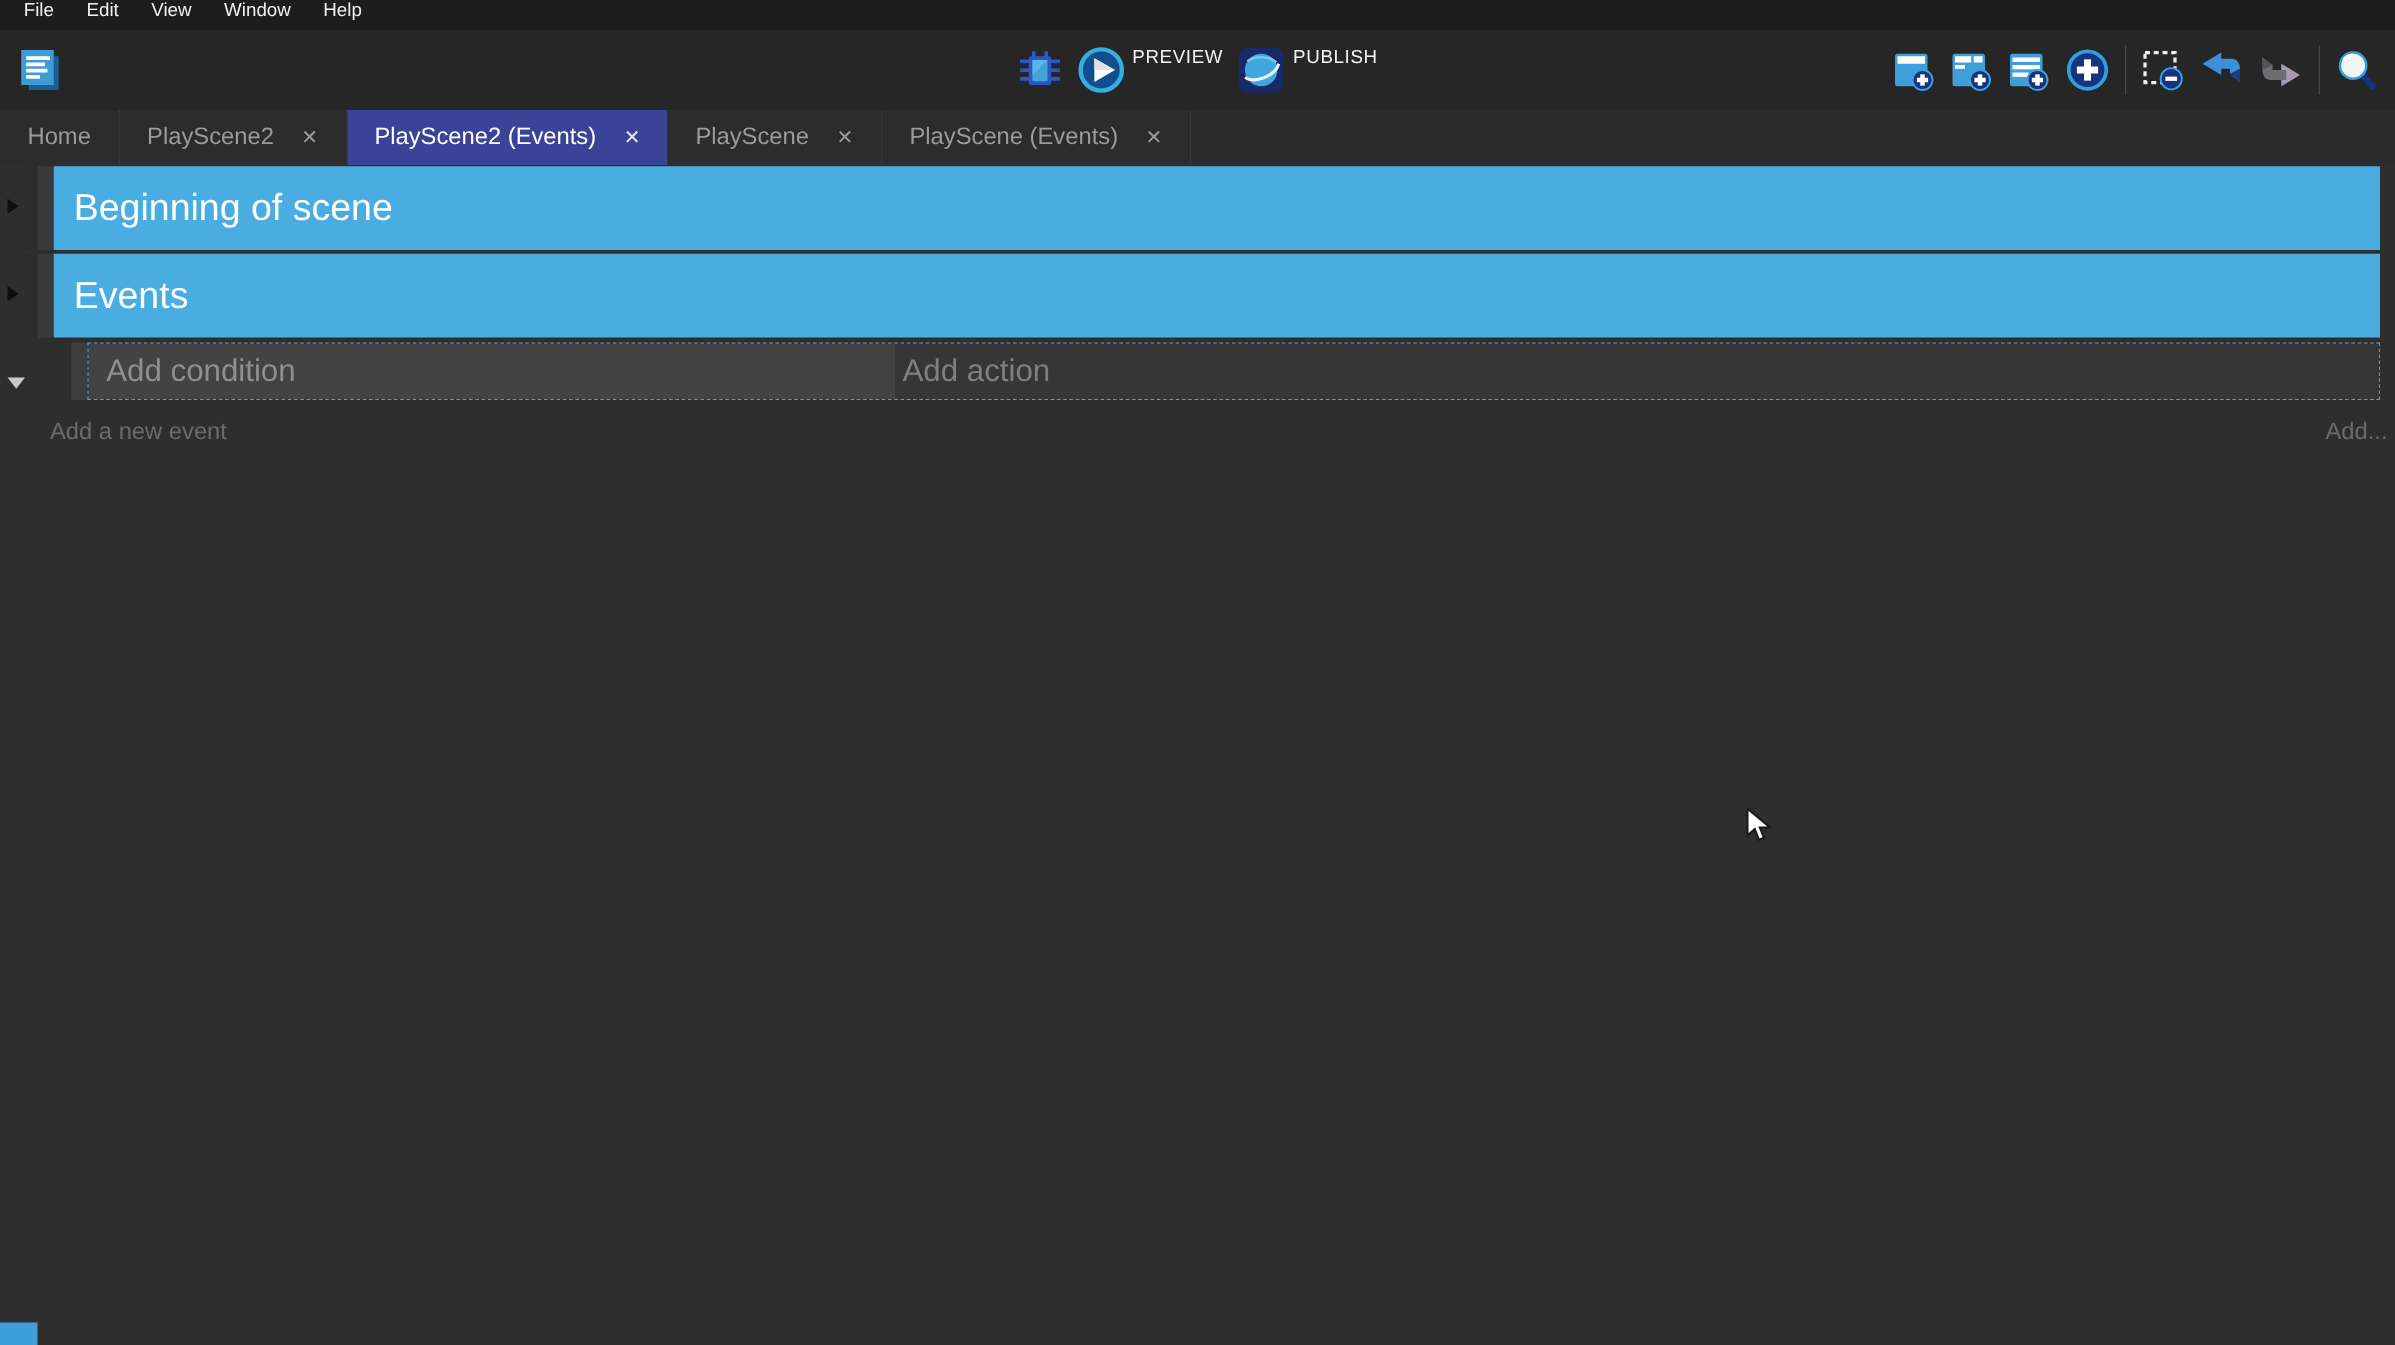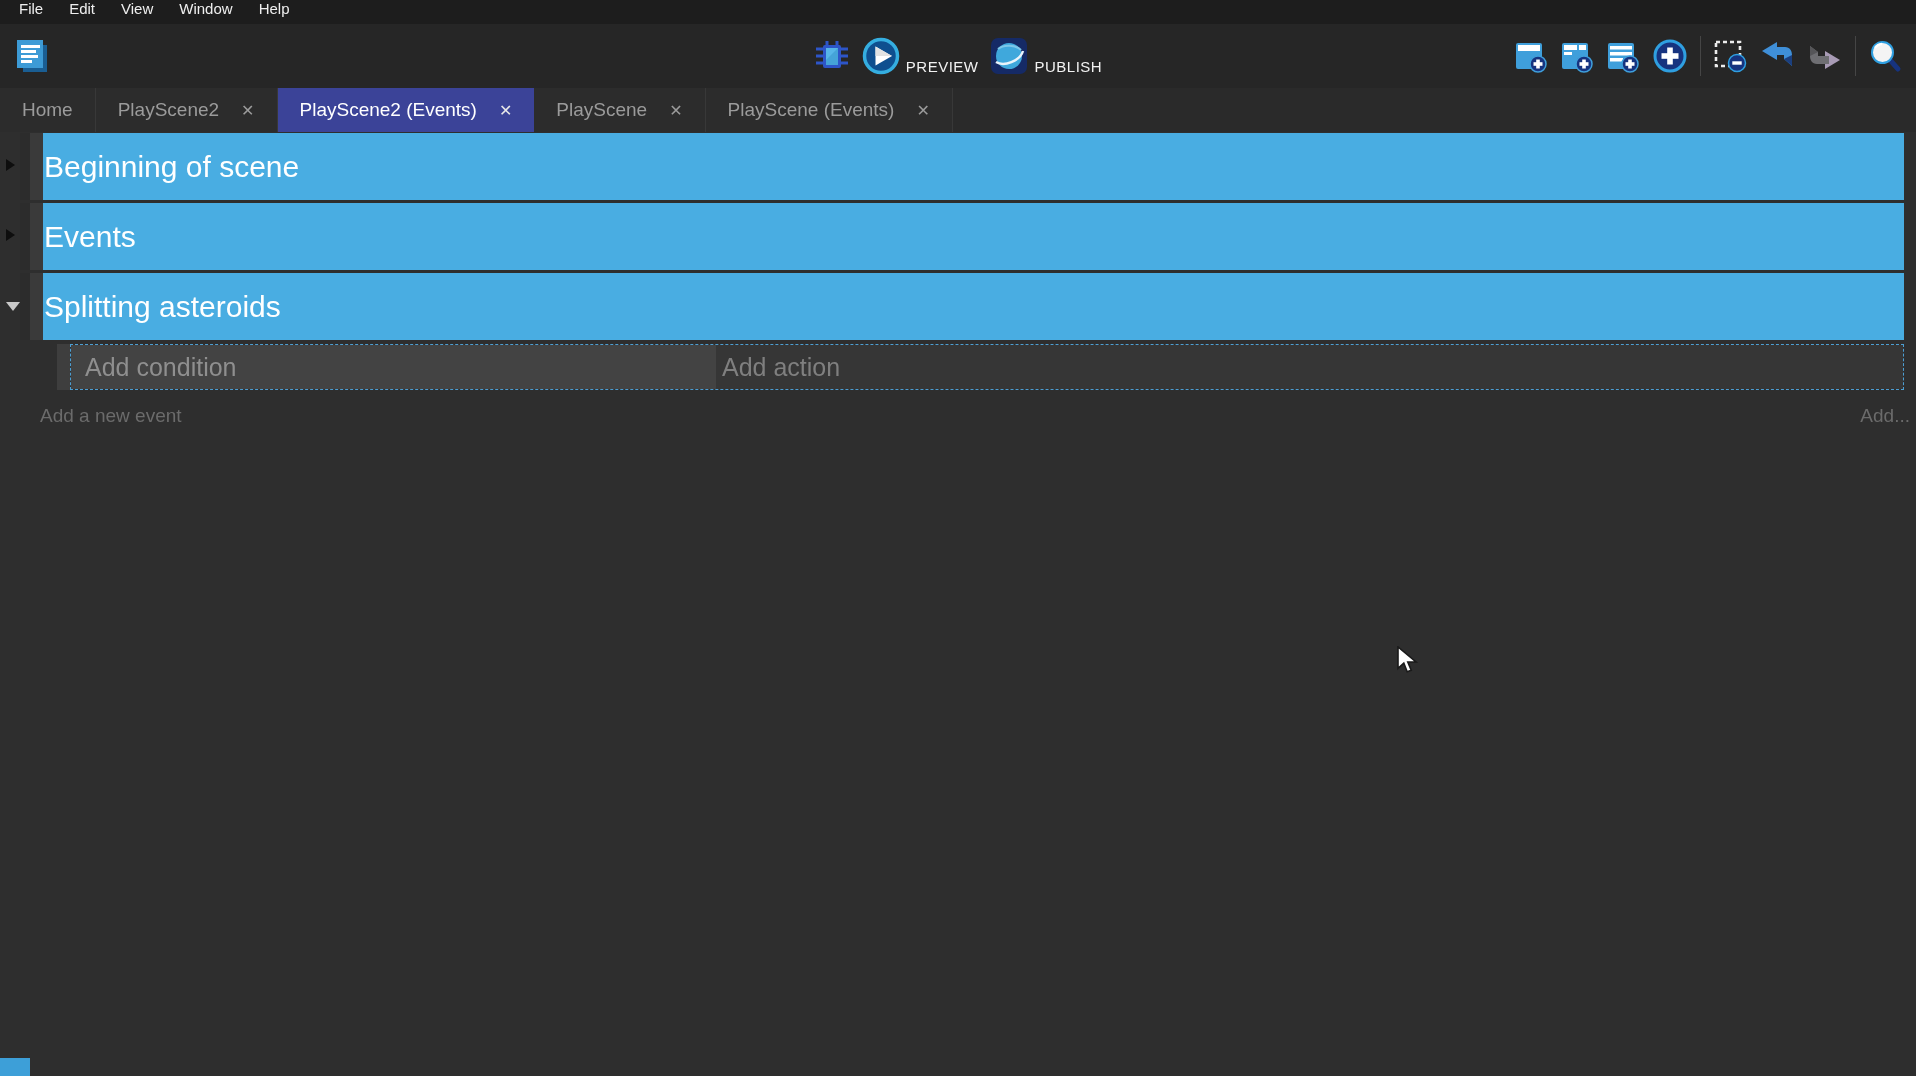"PREVIEW" .tool-btn { align-items: flex-end -> flex-start }
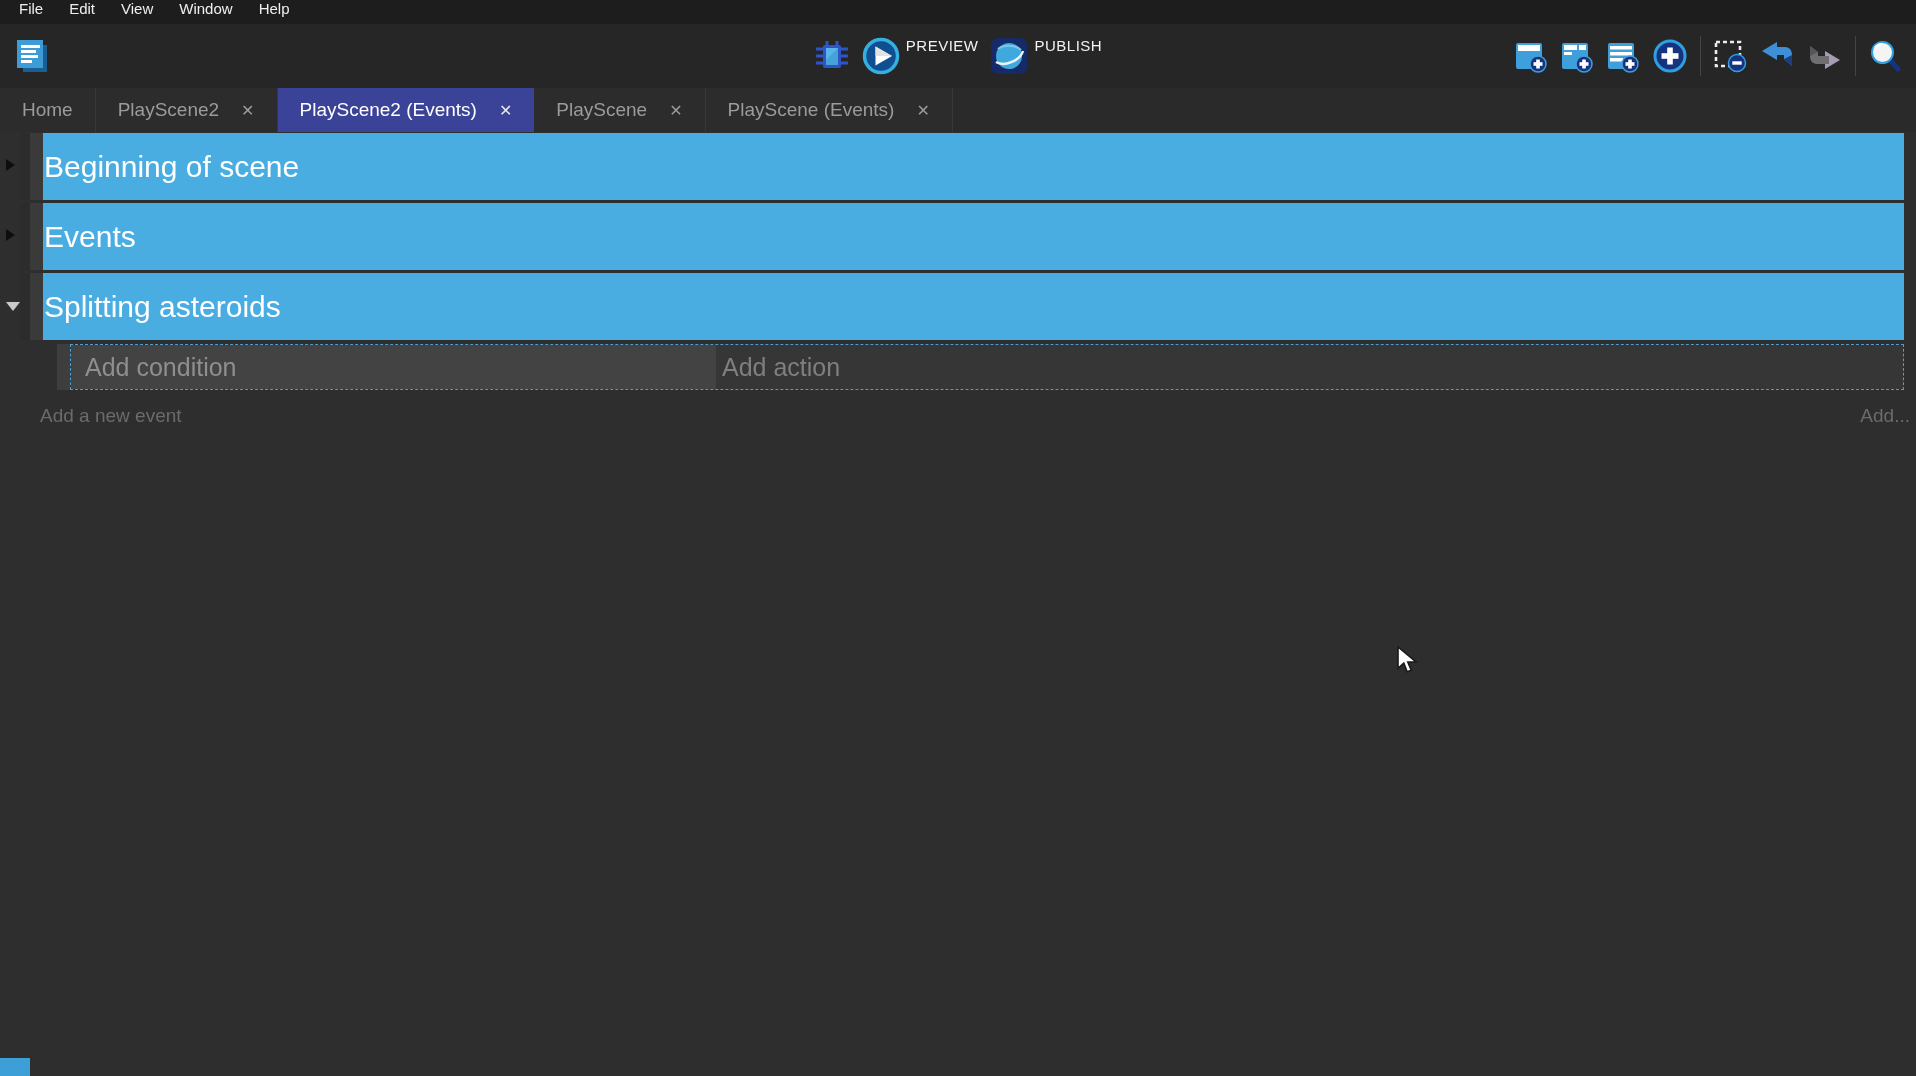"Beginning of scene" .event-bar { padding-left: 1px -> 16px }
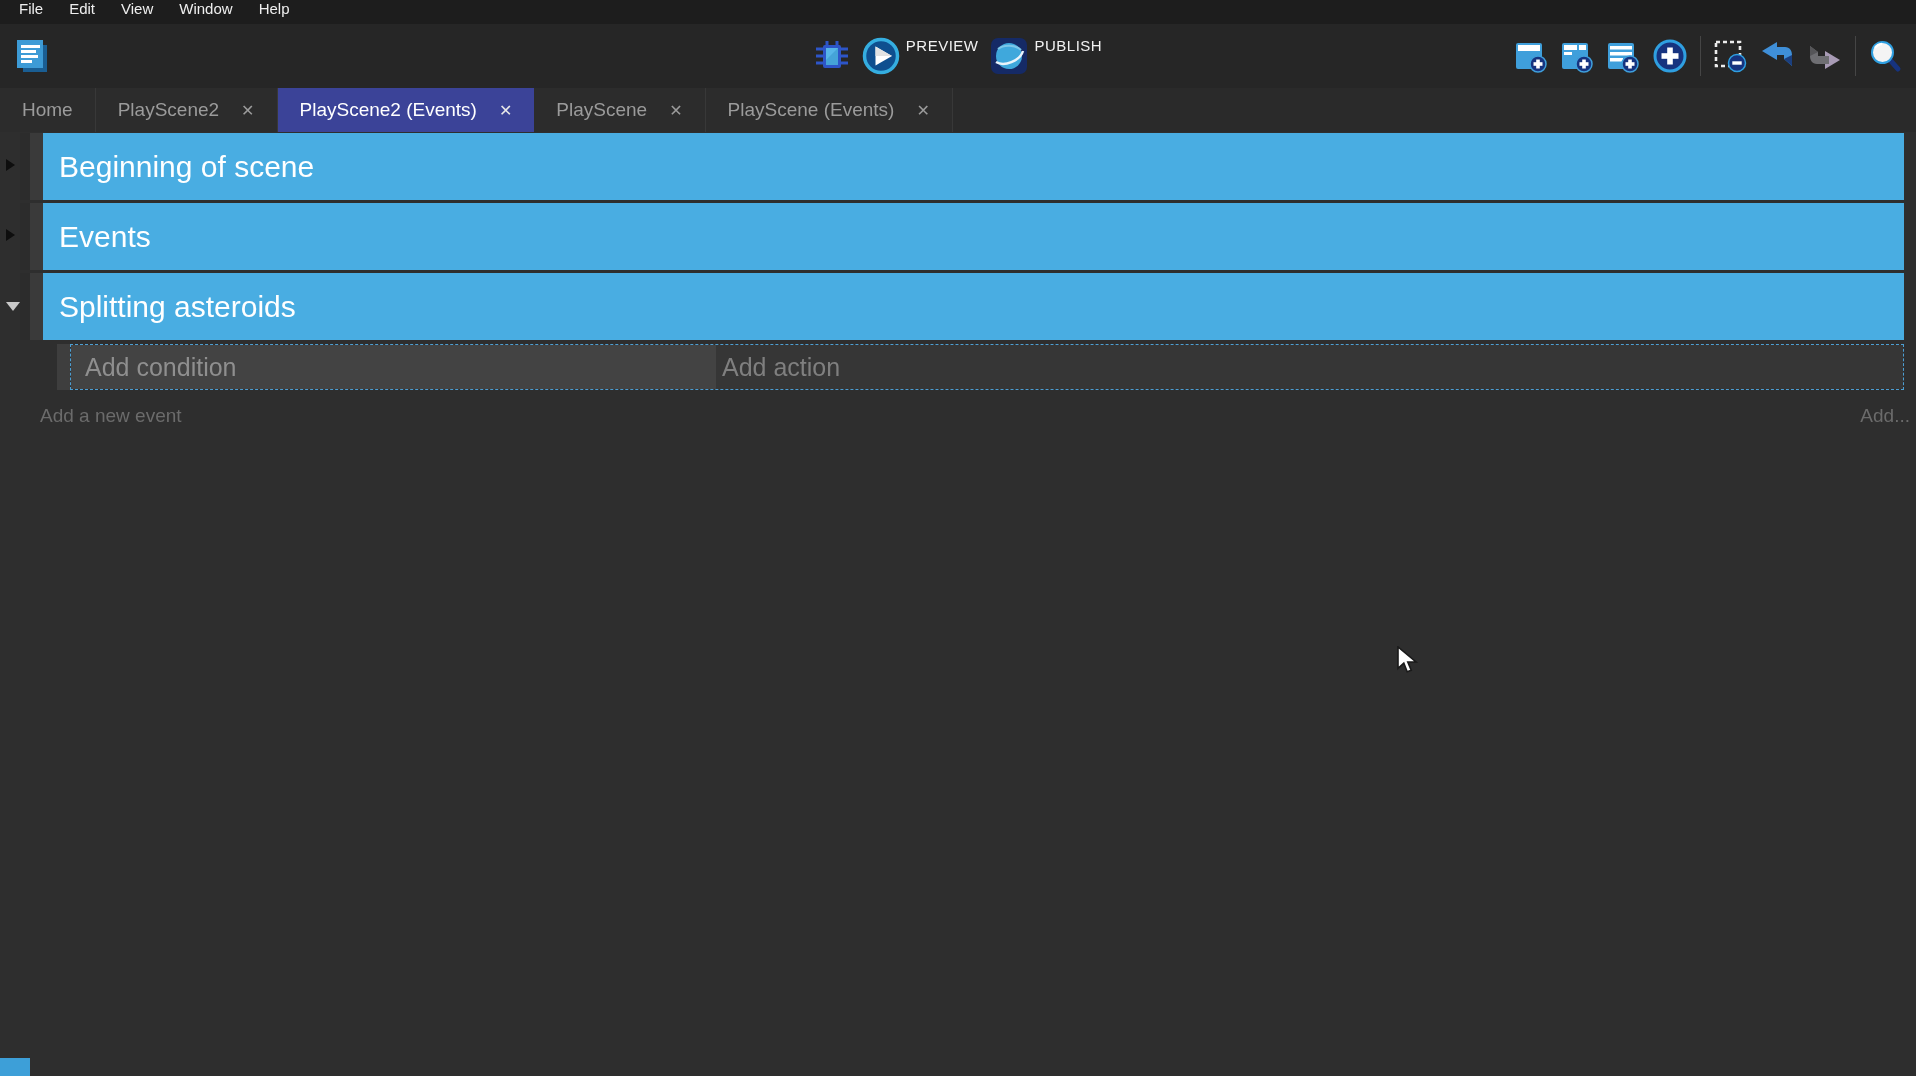"Splitting asteroids" div.event-row { html: <div> <div></div> <div></div> <div> <span>Splitting asteroids</span> </div> </div> -> none }
